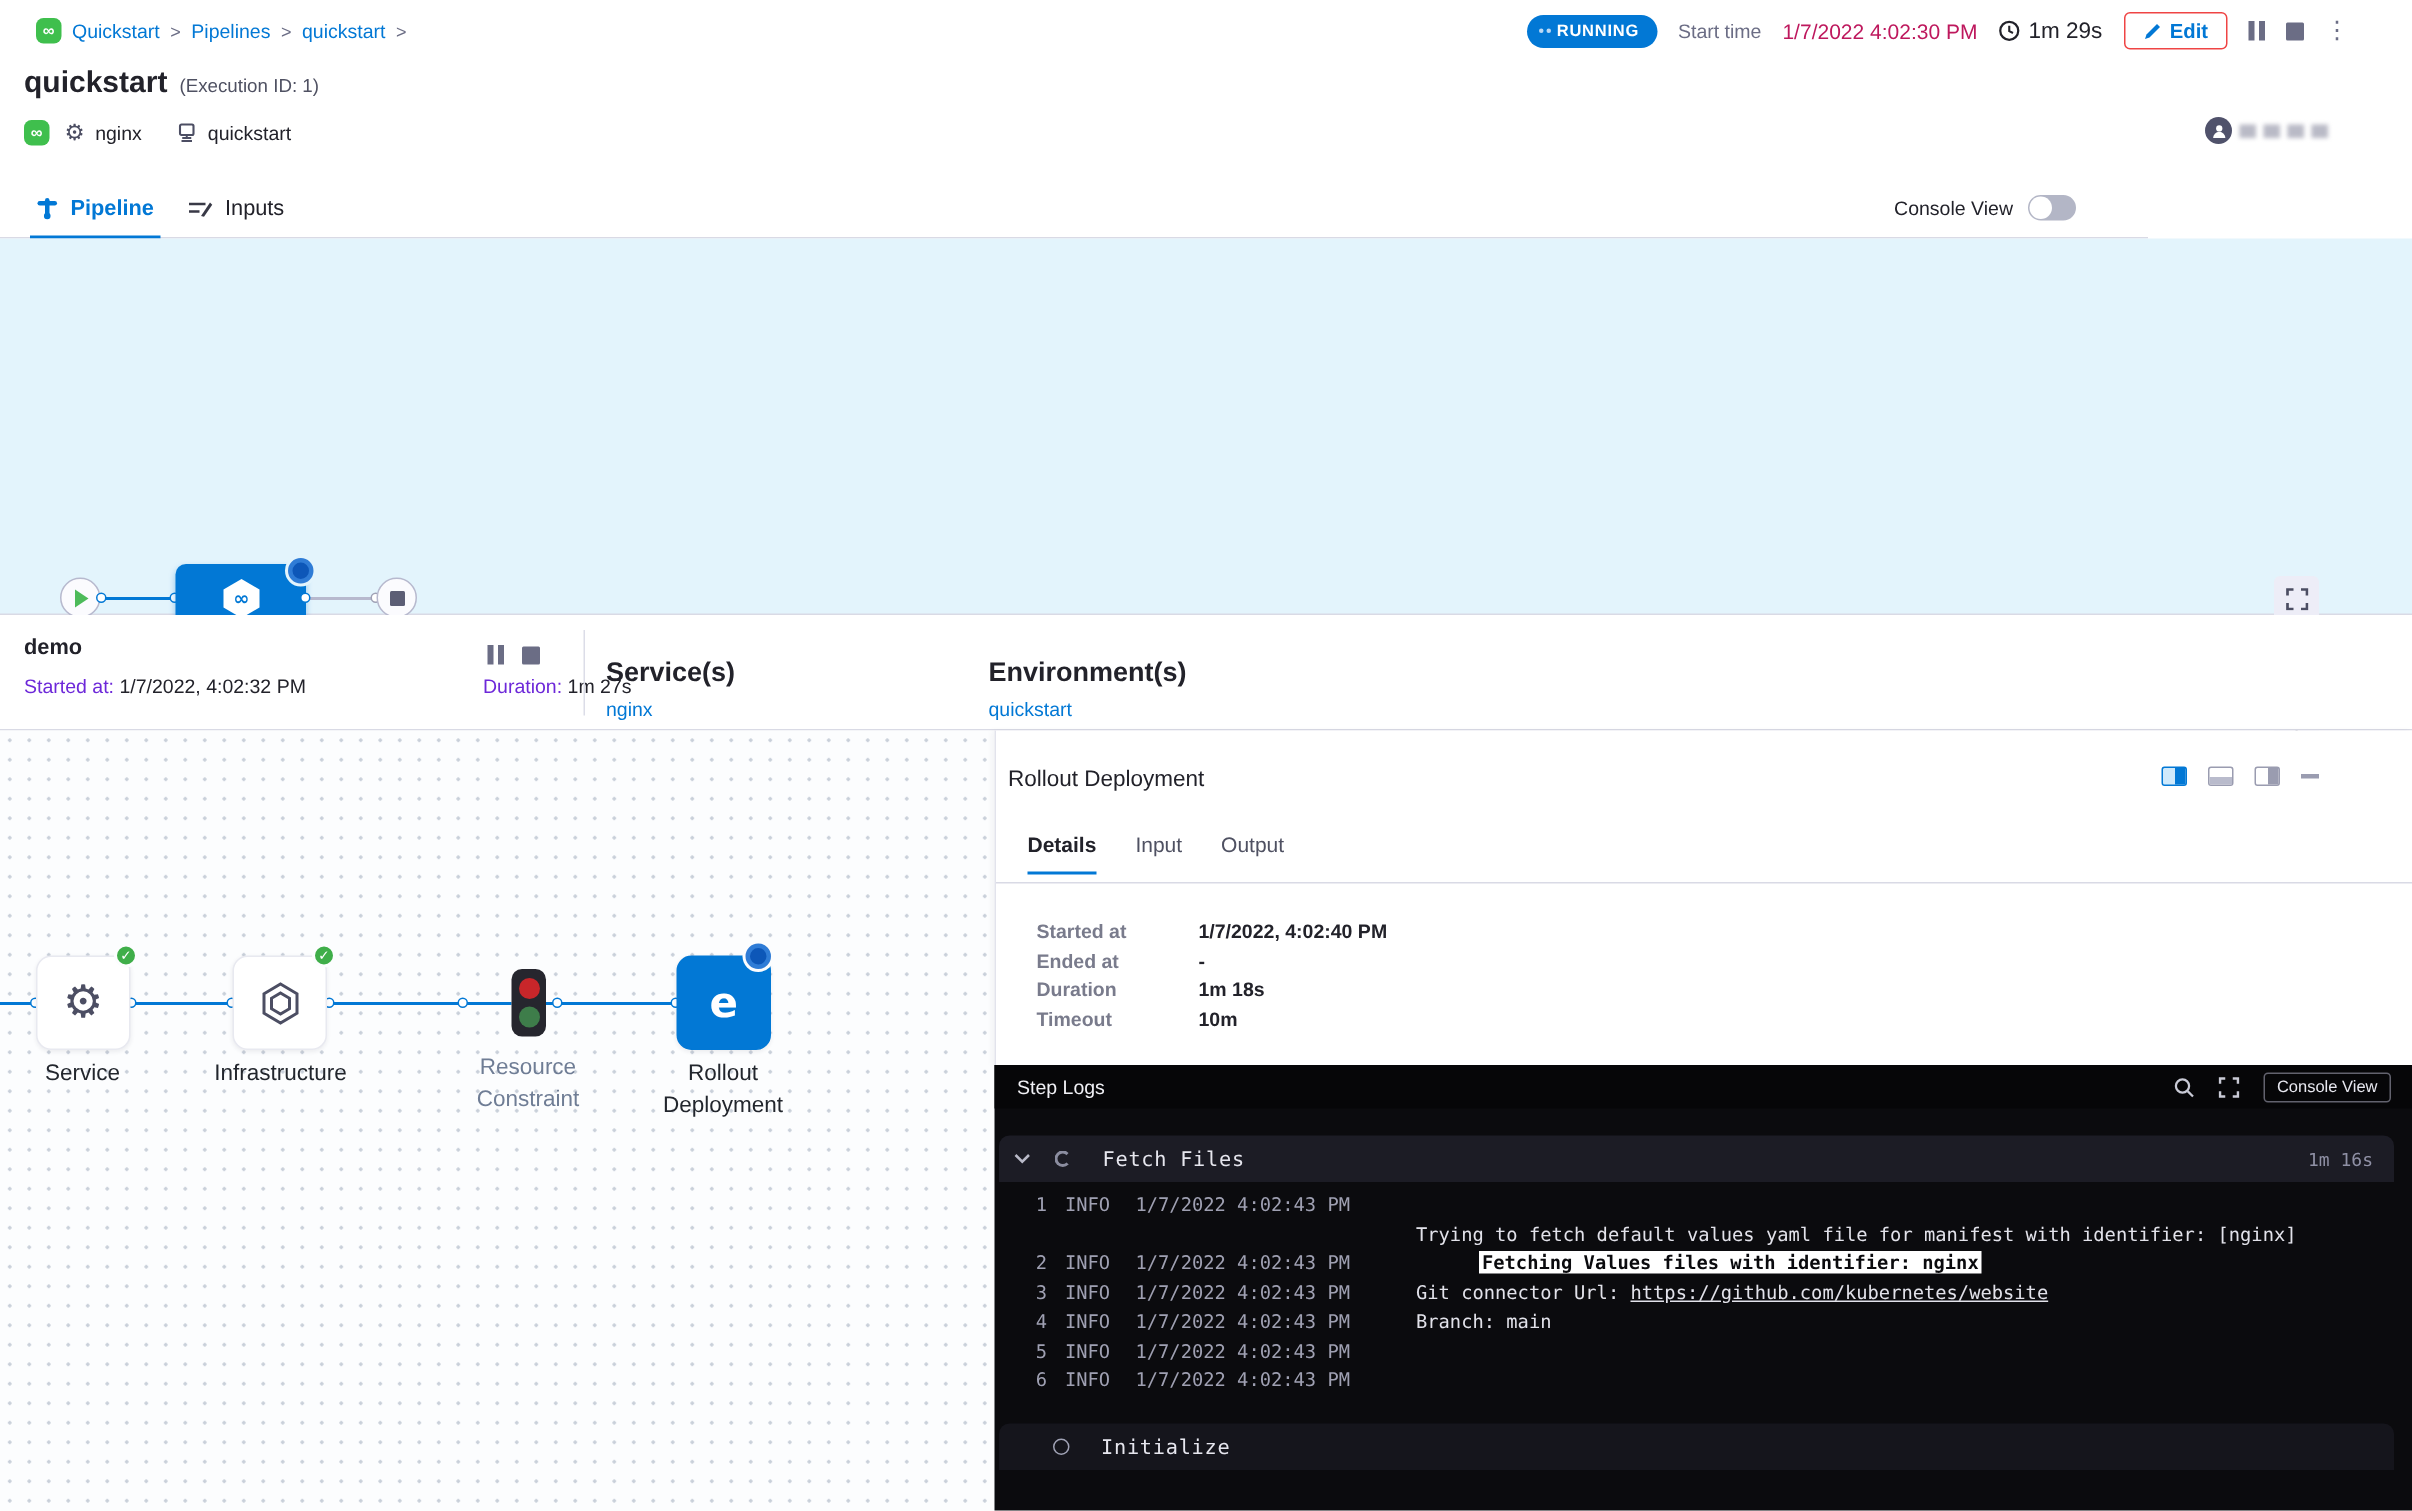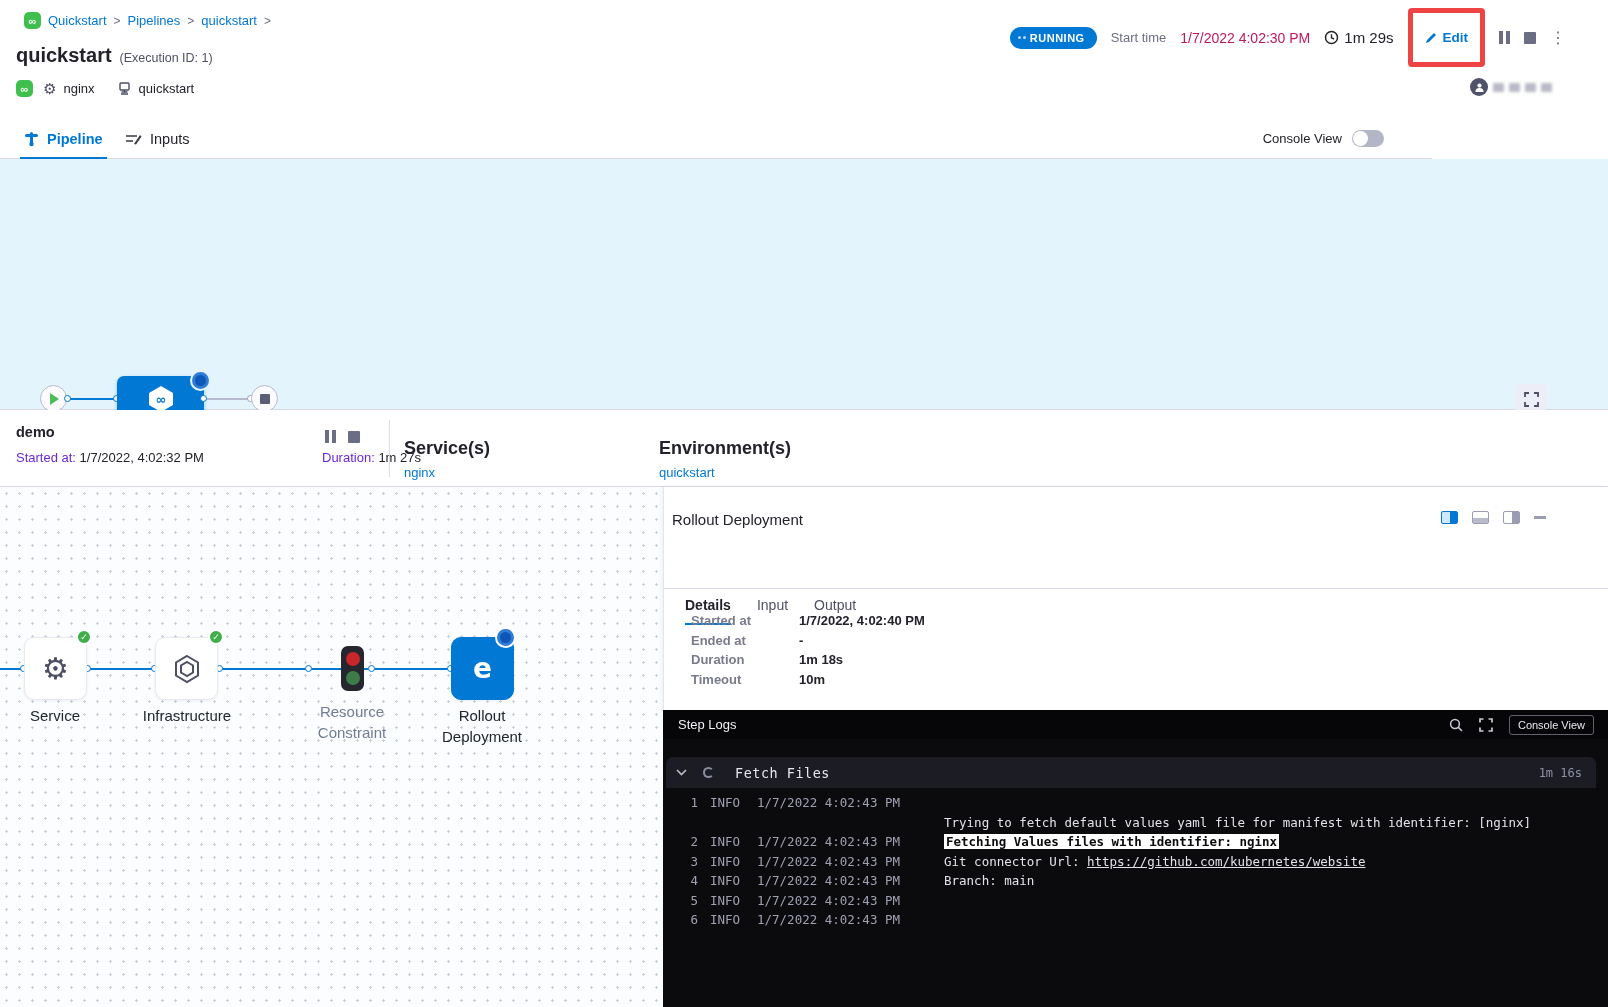"Edit" .btn-edit { border: 5px solid #ef4444 -> 1px solid #ef4444; padding: 17px 12px -> 4px 12px }
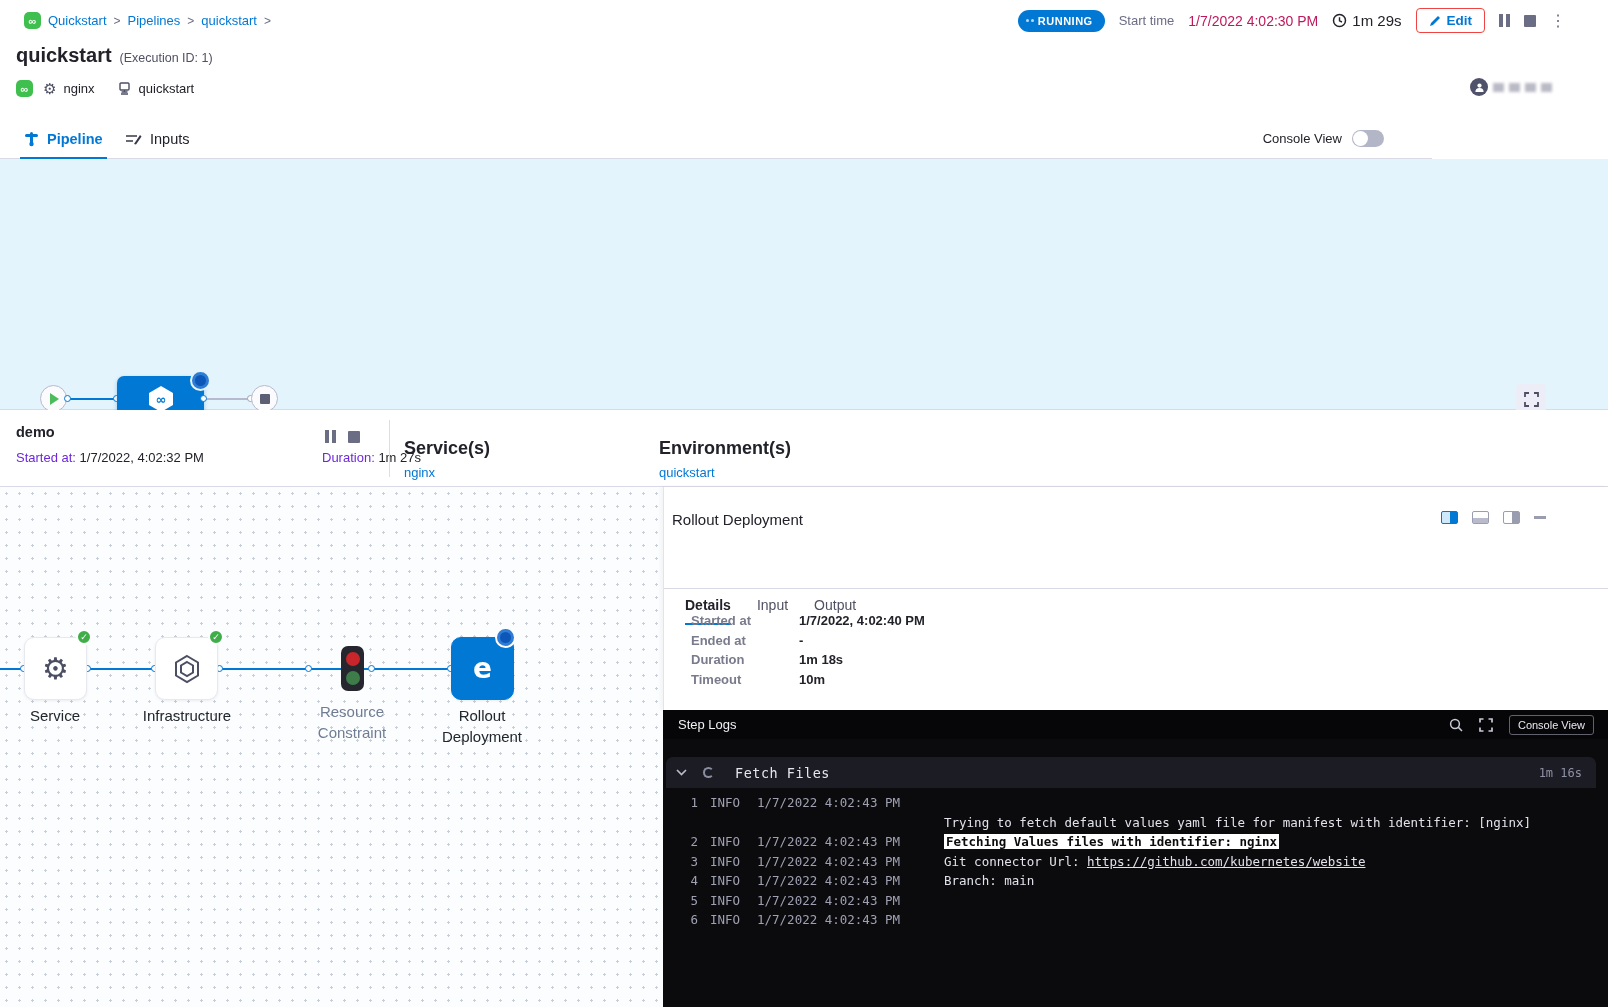"Details" .dp-tabs { margin-top: 42px -> none }
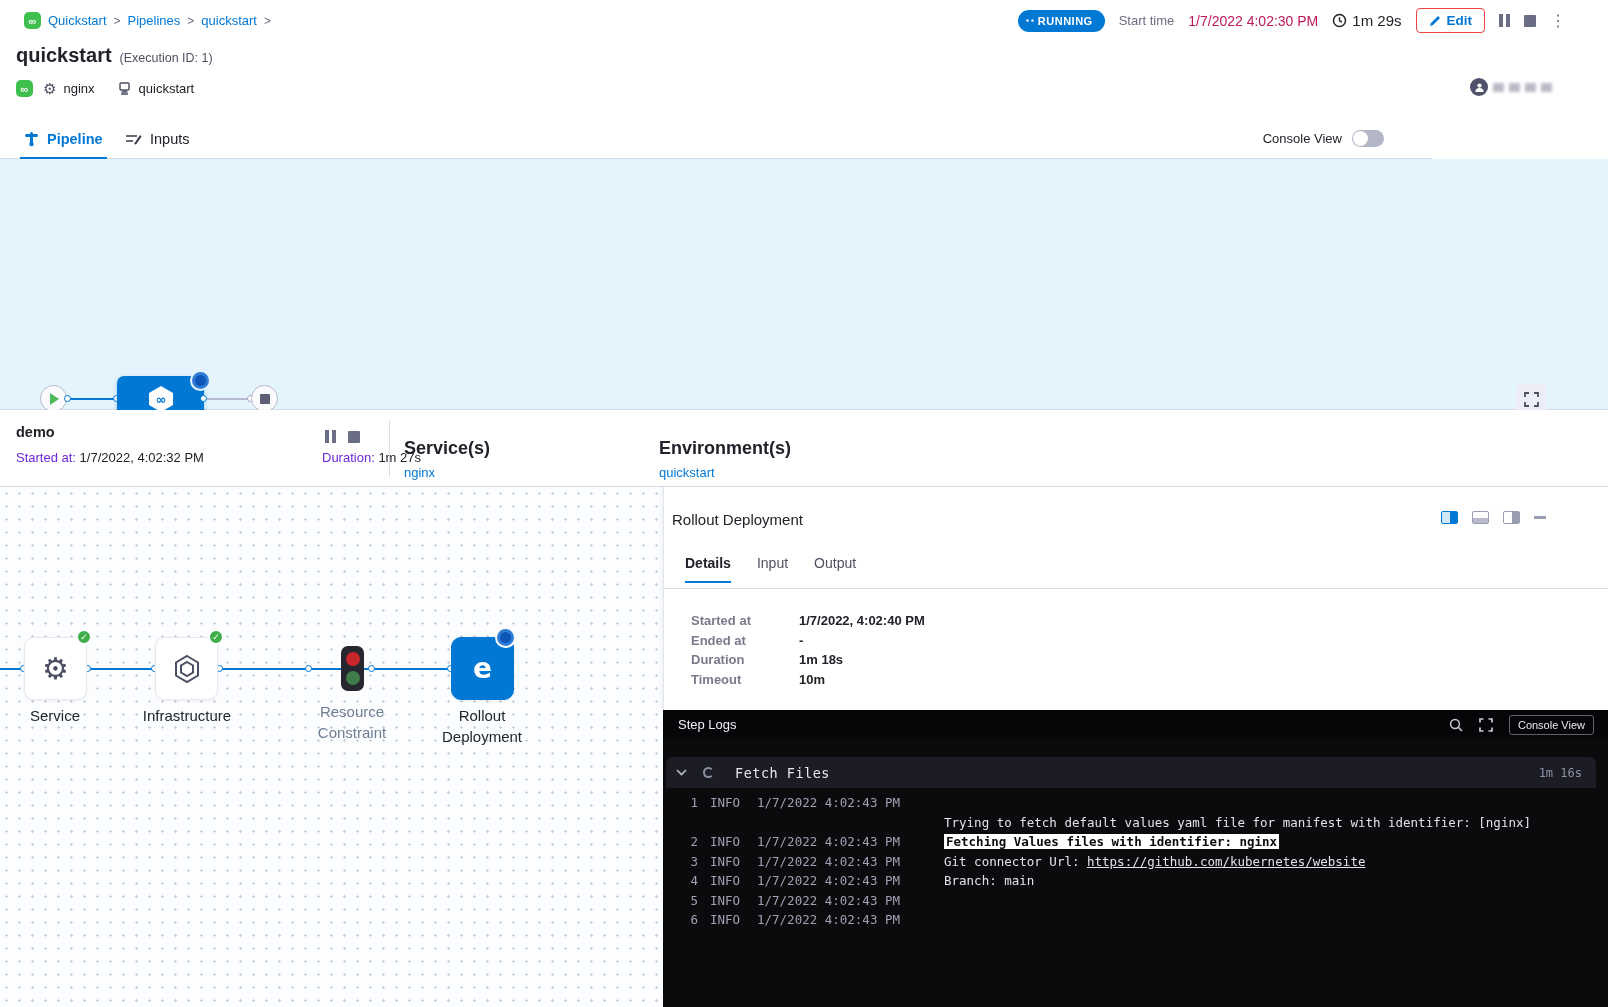"Fetching Values files with identifier:" .log-msg .hl.bold { margin-left: none -> 42px }
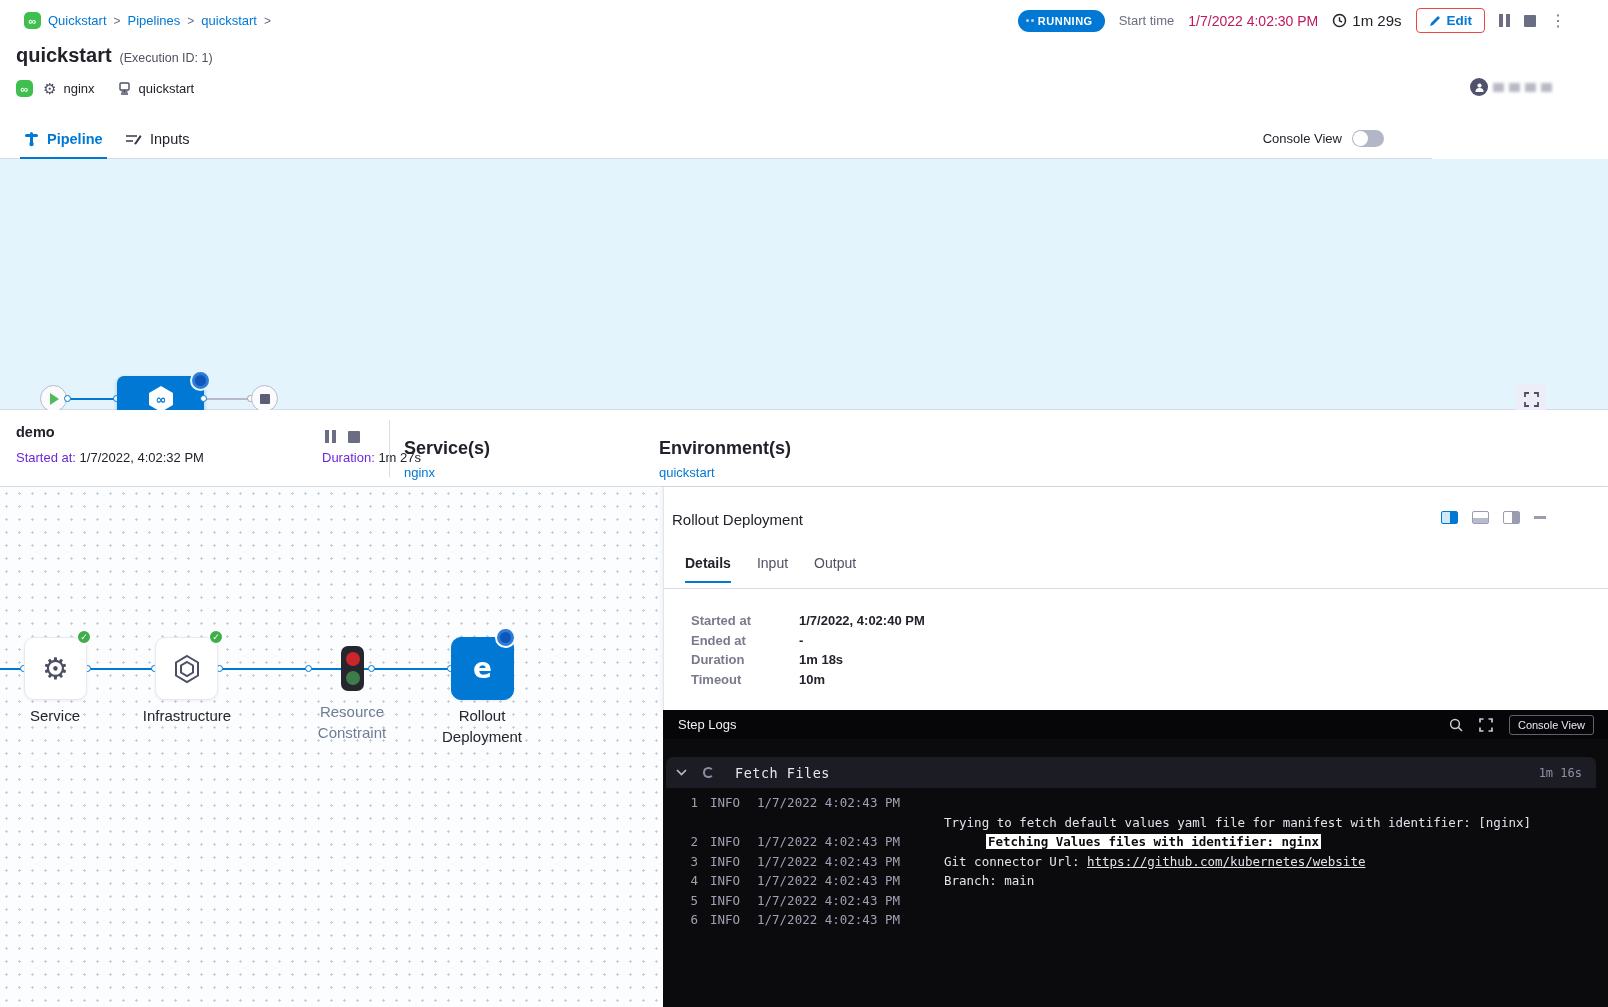"Initialize" div.log-section { html: none -> <div> <span></span> <span>Initialize</span> </div> }
